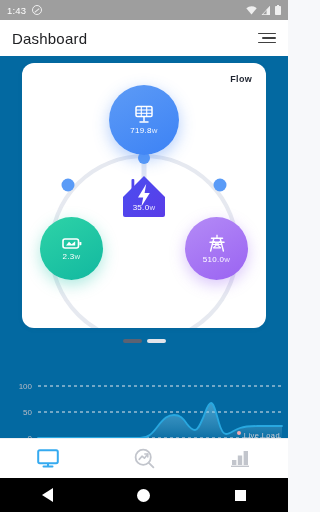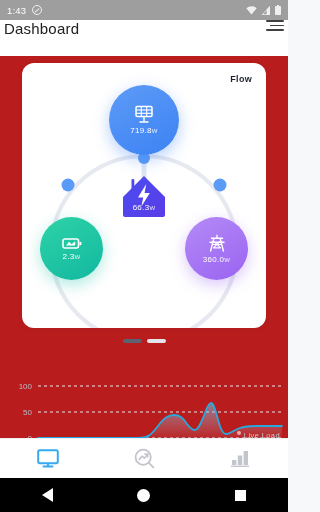"Dashboard" .appbar { align-items: none -> center; padding: 0 4px -> 0 12px }
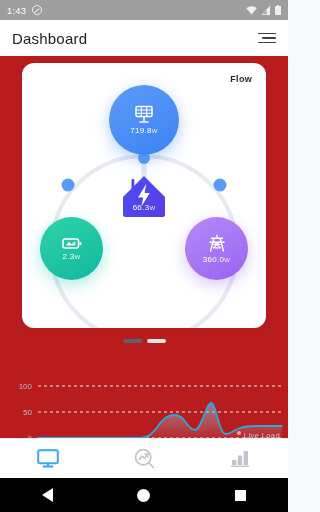"Flow" .scroll { background: #b91c1c -> #0369a1 }
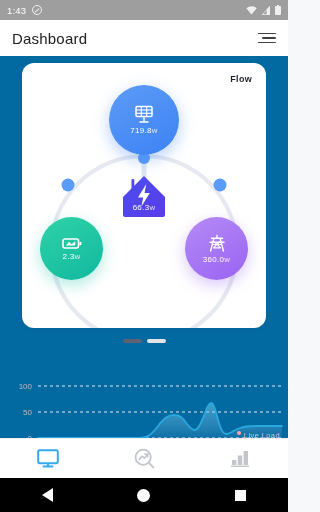"66.3" span { text: 66.3 -> 35.0 }
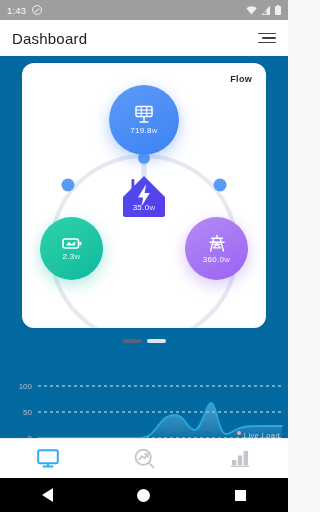"360.0" span { text: 360.0 -> 510.0 }
